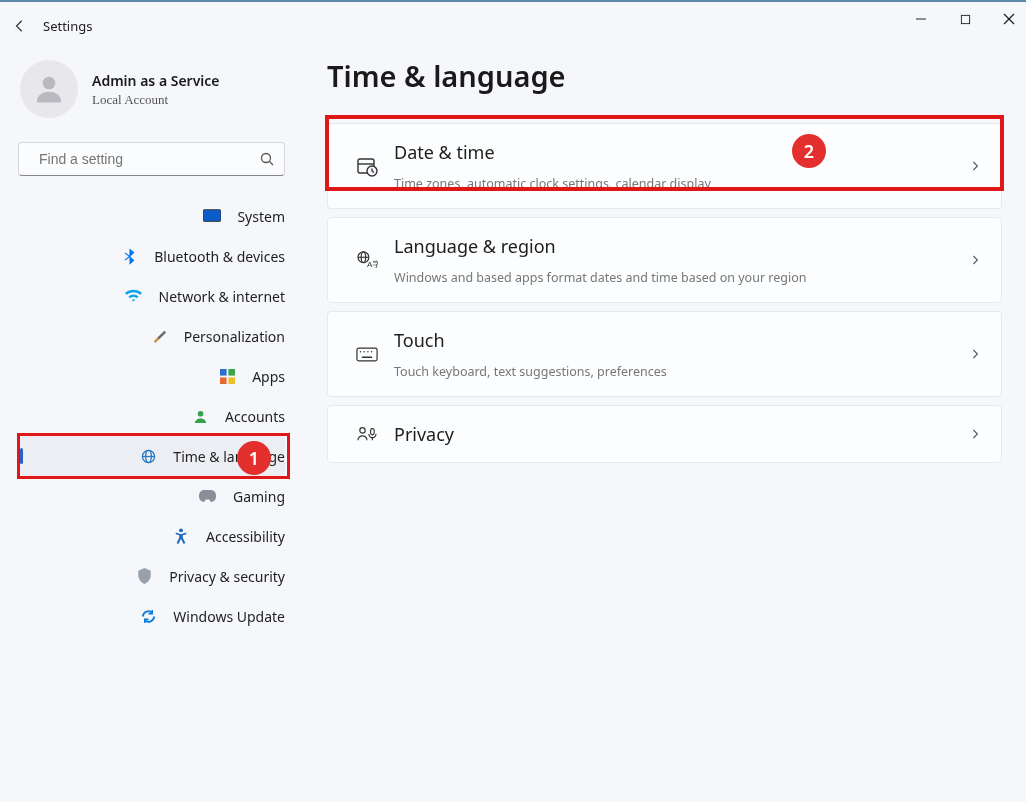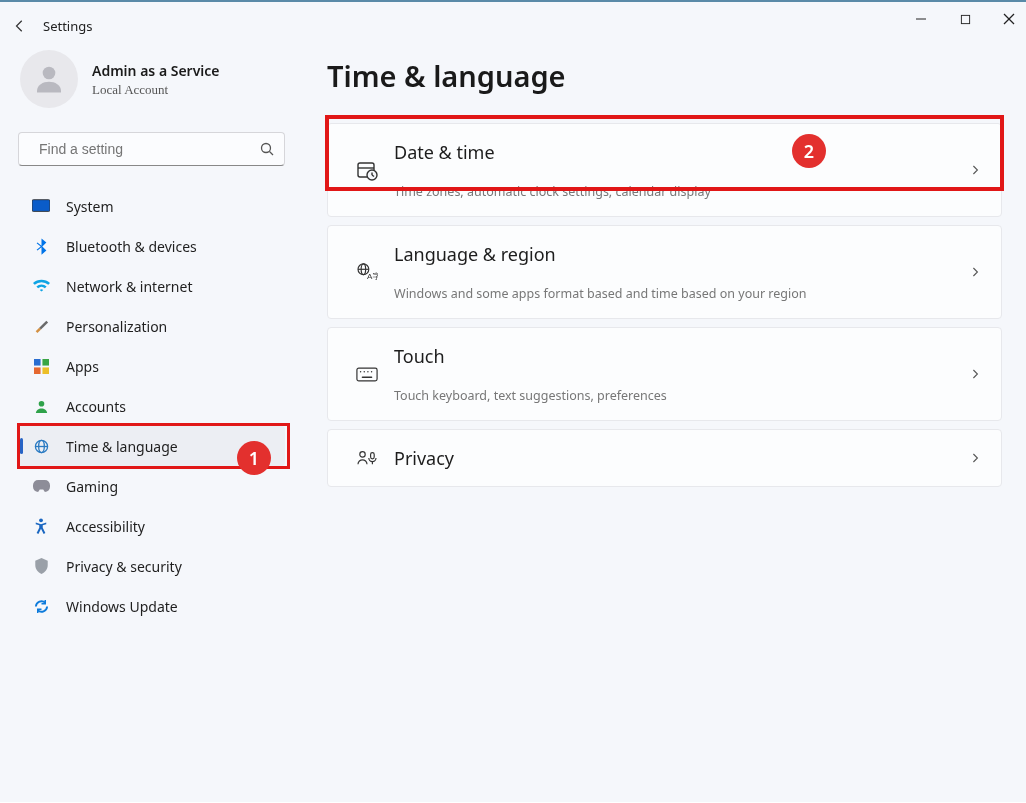"Admin as a Service" .sidebar { top: 34px -> 44px }
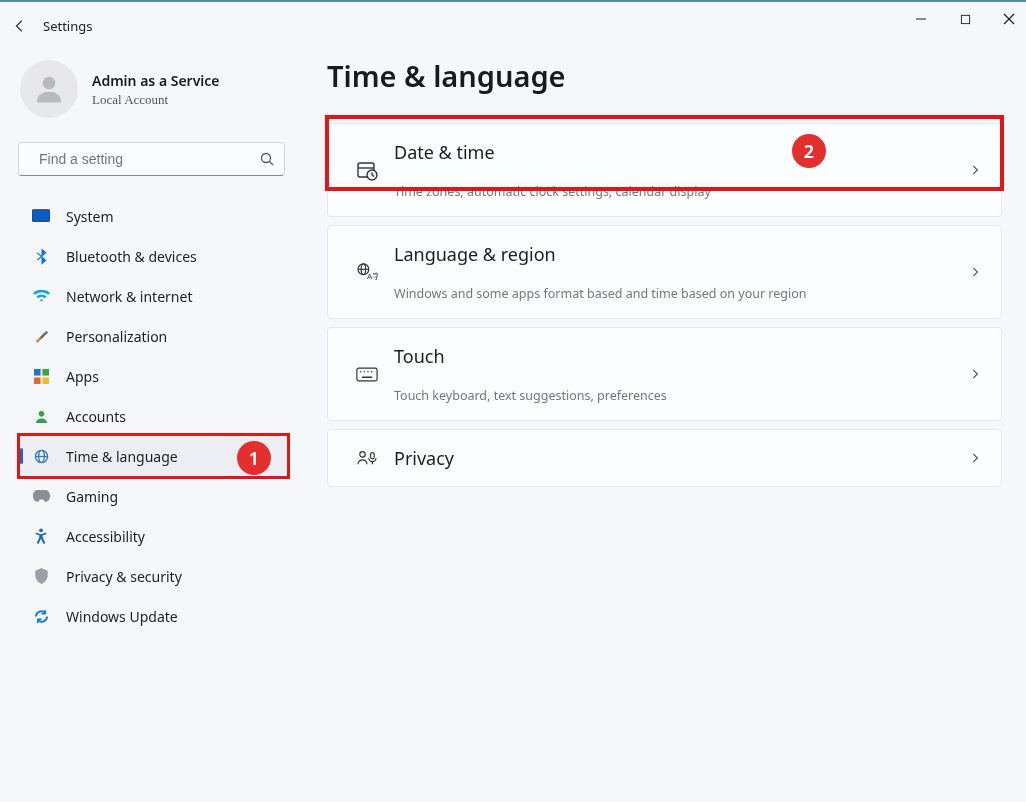"Time zones, automatic clock settings," .card-sub { margin-top: 19px -> 11px }
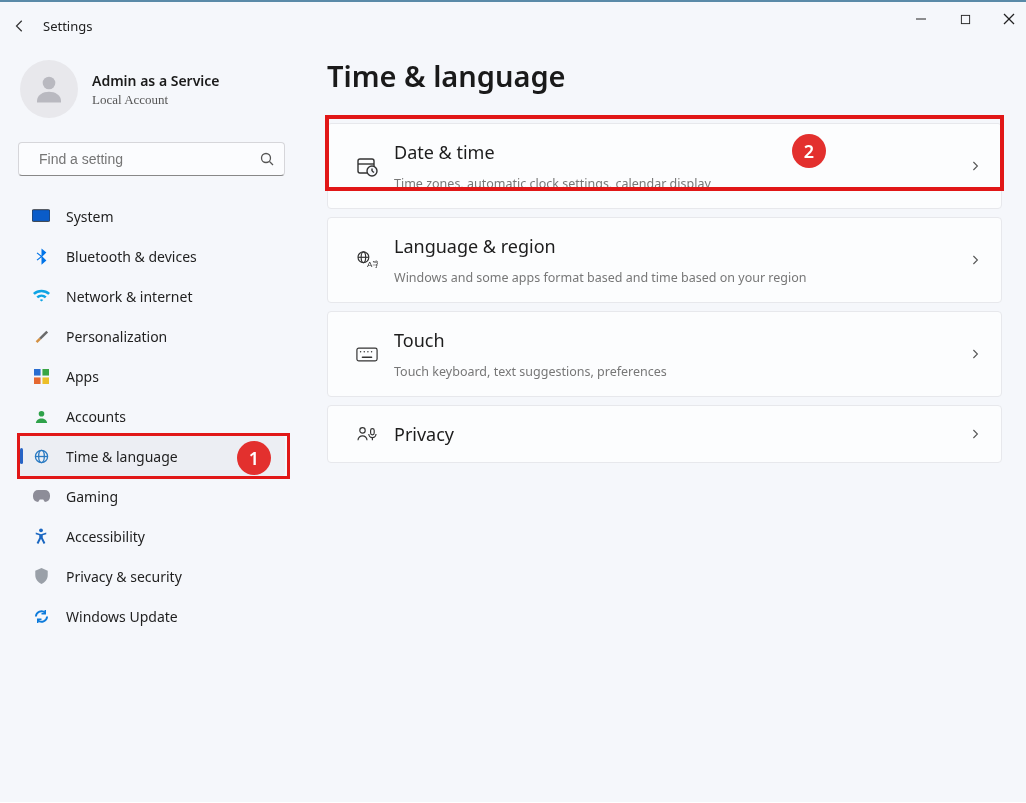"System" .nav-item { justify-content: none -> flex-end }
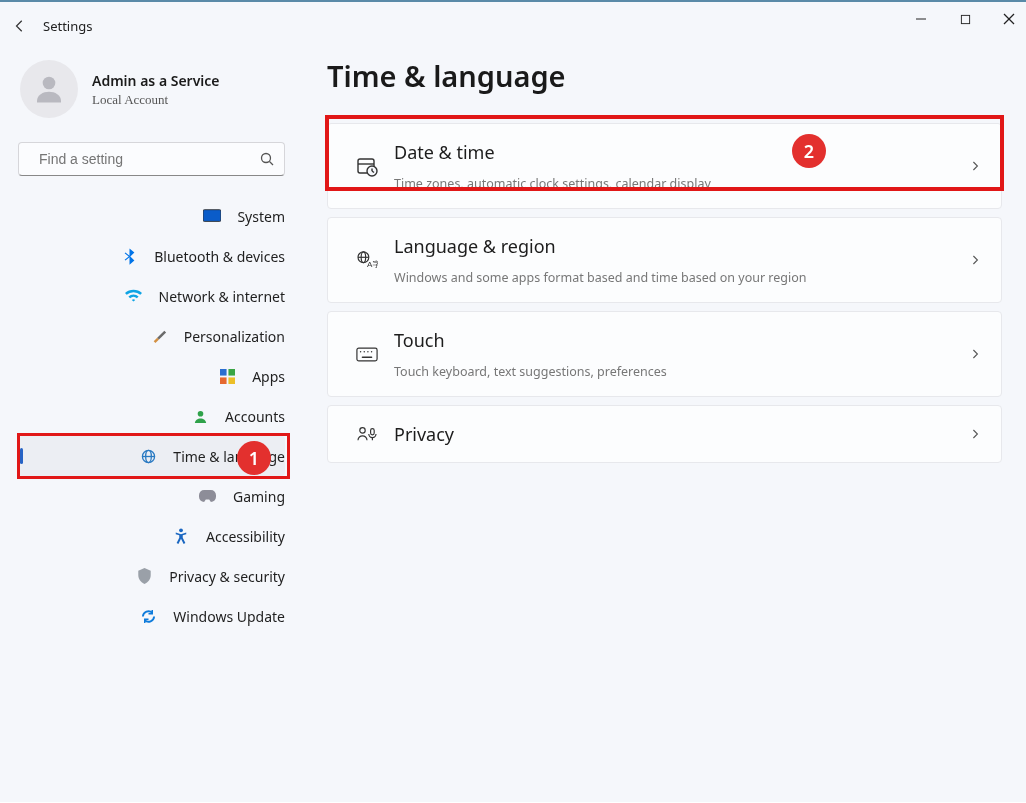"Windows and some apps format" div.card-sub { text: some apps format based -> based apps format dates }
